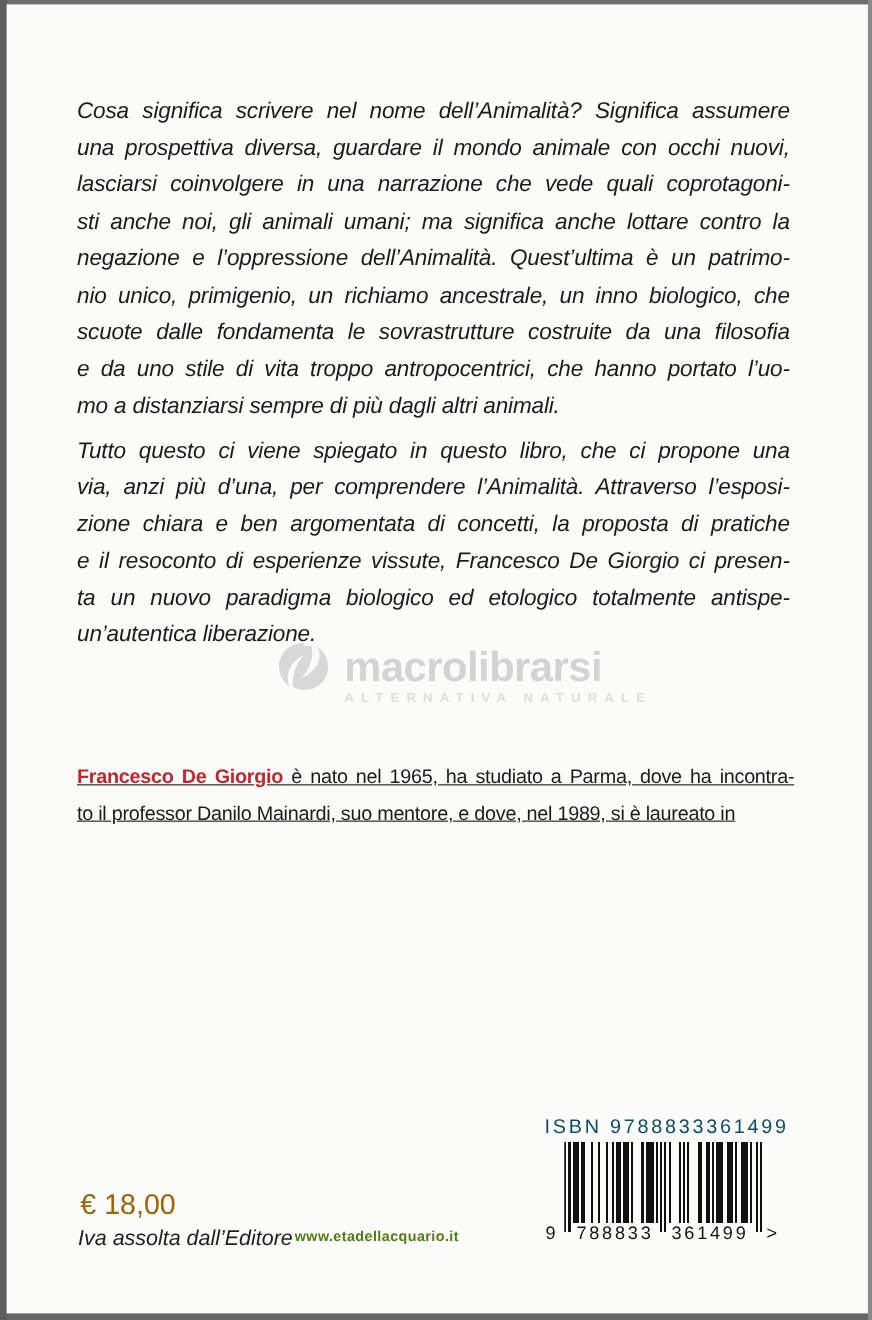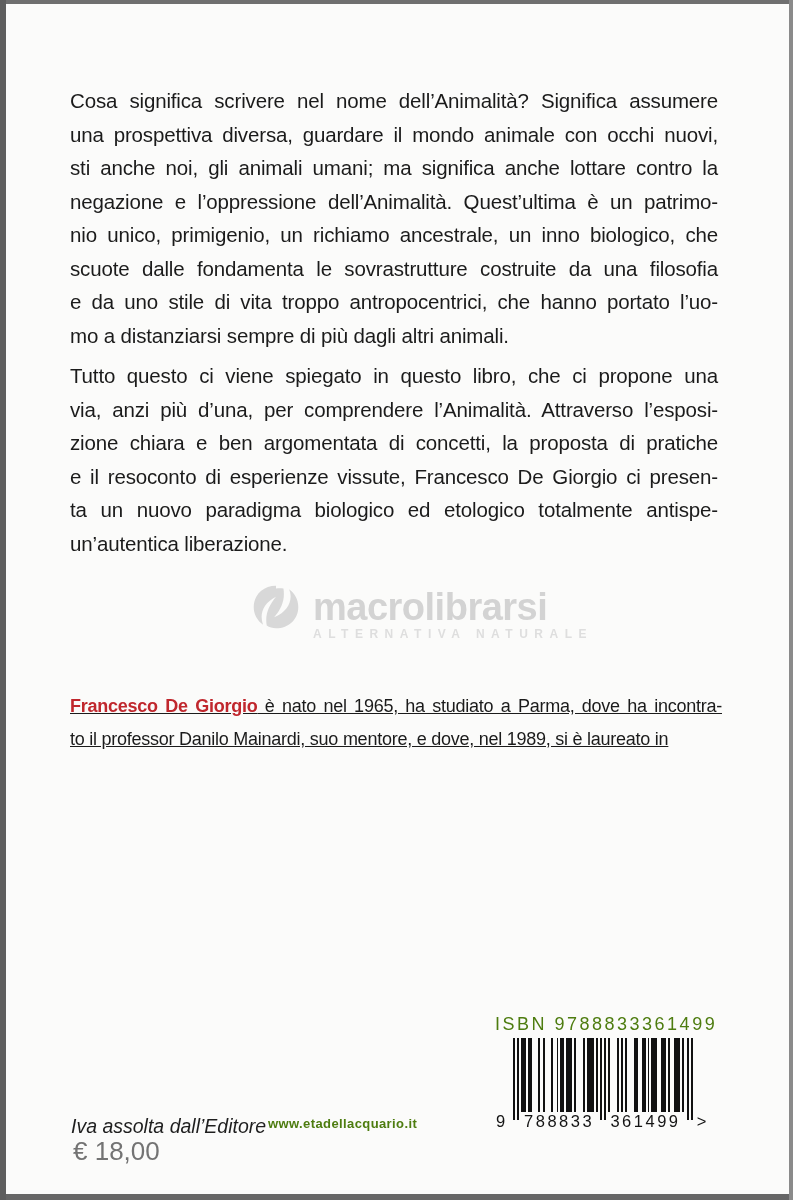"Cosa significa scrivere nel nome" .synopsis { font-style: none -> italic }
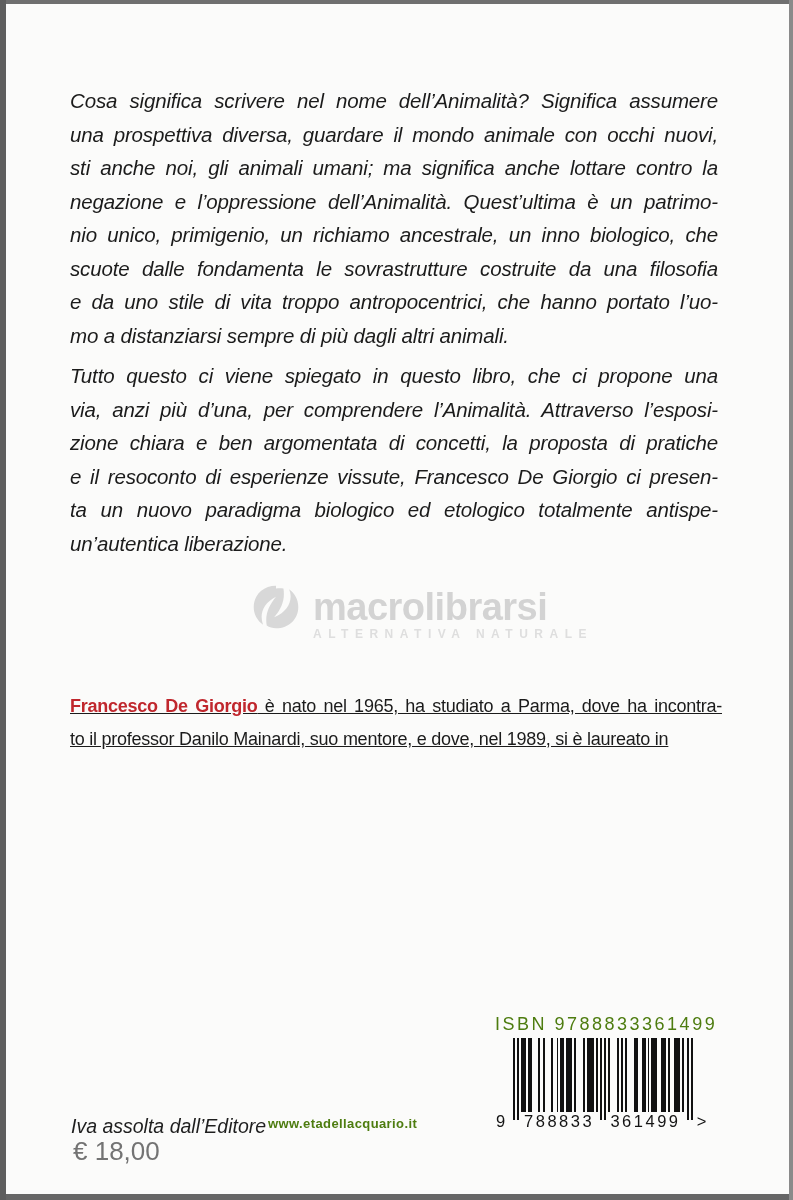"lasciarsi coinvolgere in una narrazione" div.jline { html: none -> <div>lasciarsi coinvolgere in una narrazione che vede quali coprotagoni-</div> }
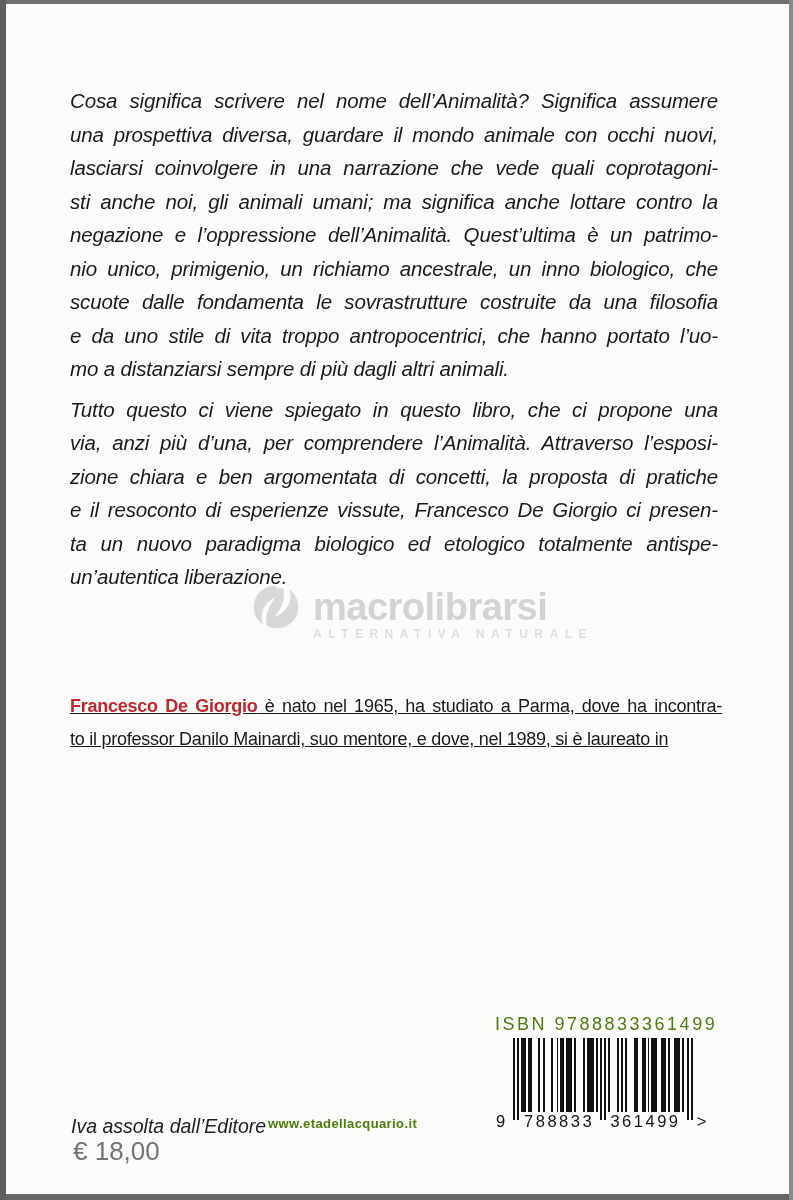"ISBN 9788833361499" .isbn-label { color: #4d7c0f -> #0c4a6e }
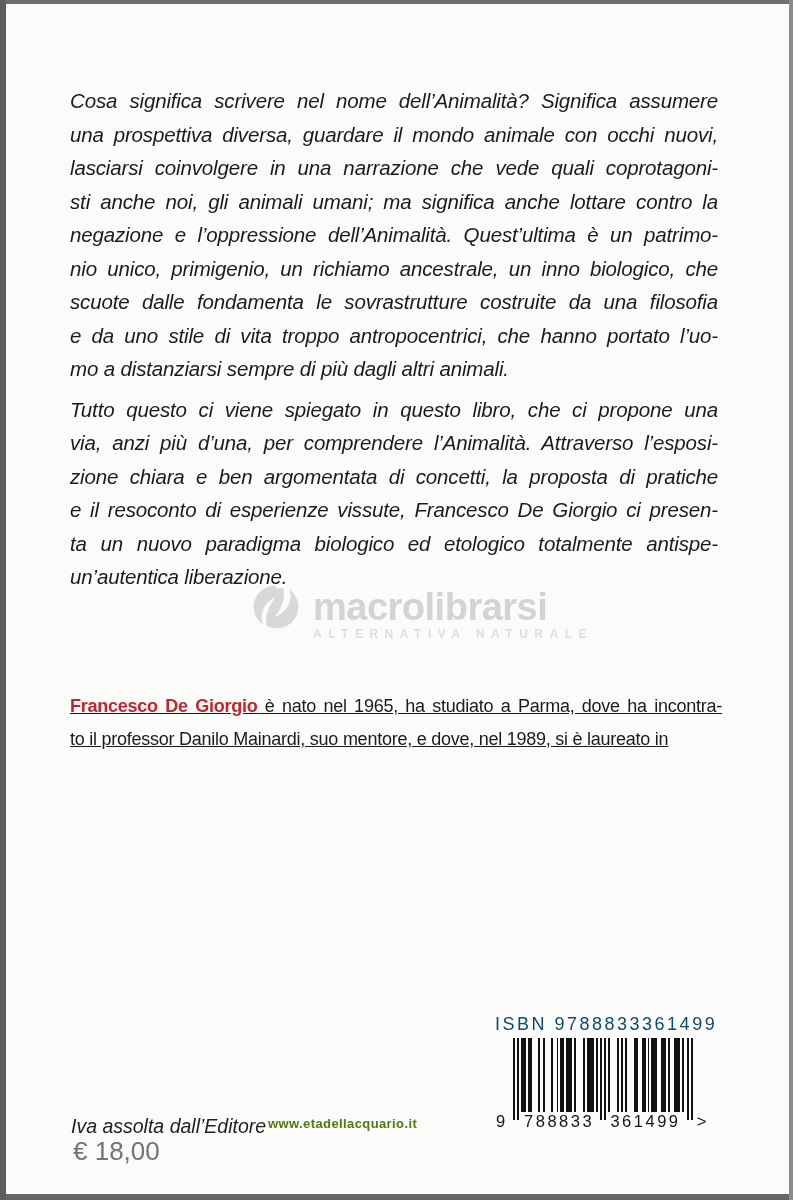"€ 18,00" .price { color: #737373 -> #a16207; top: 1136px -> 1080px }
